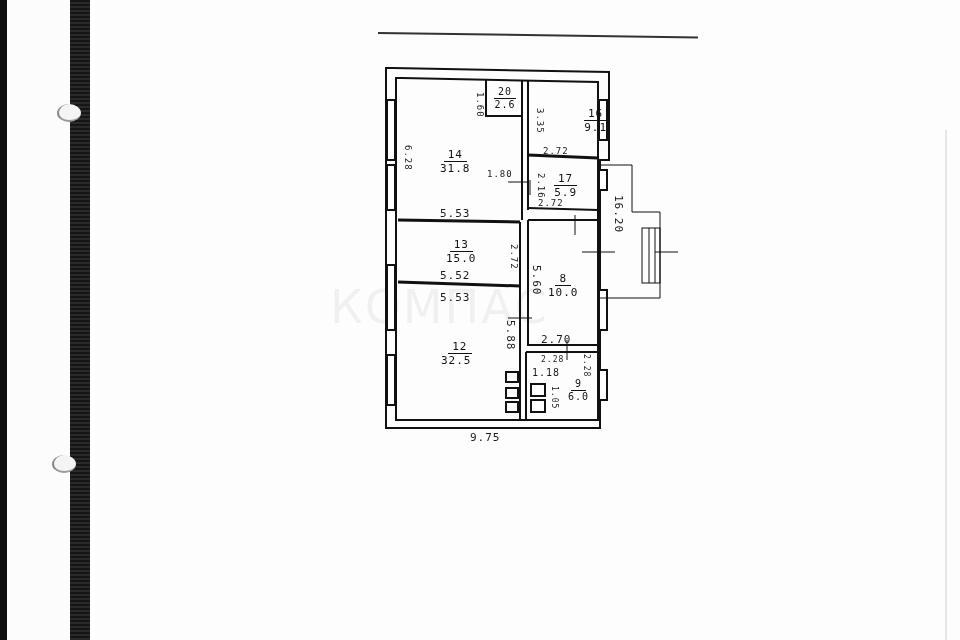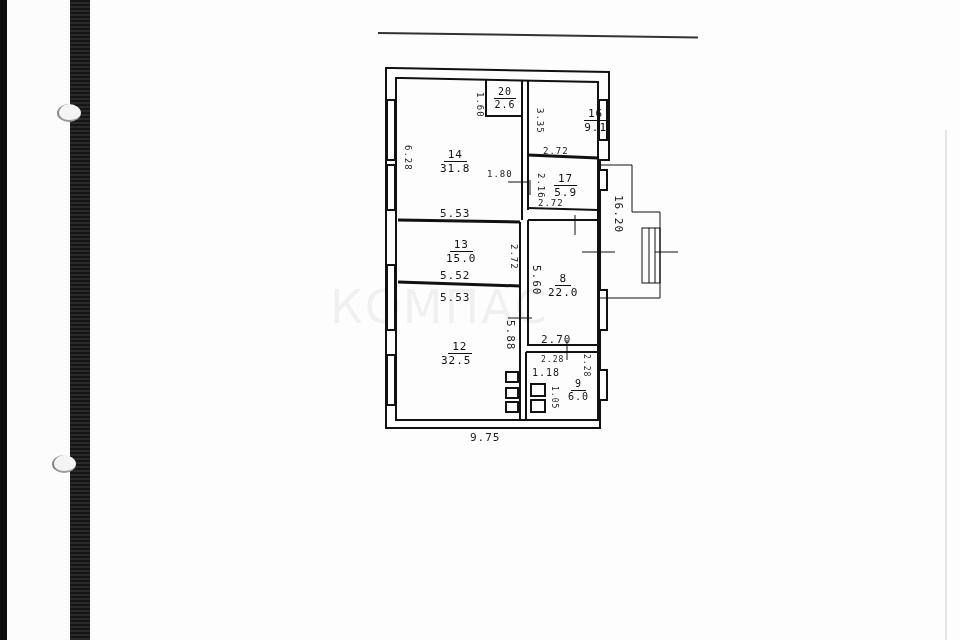"22.0" span { text: 22.0 -> 10.0 }
